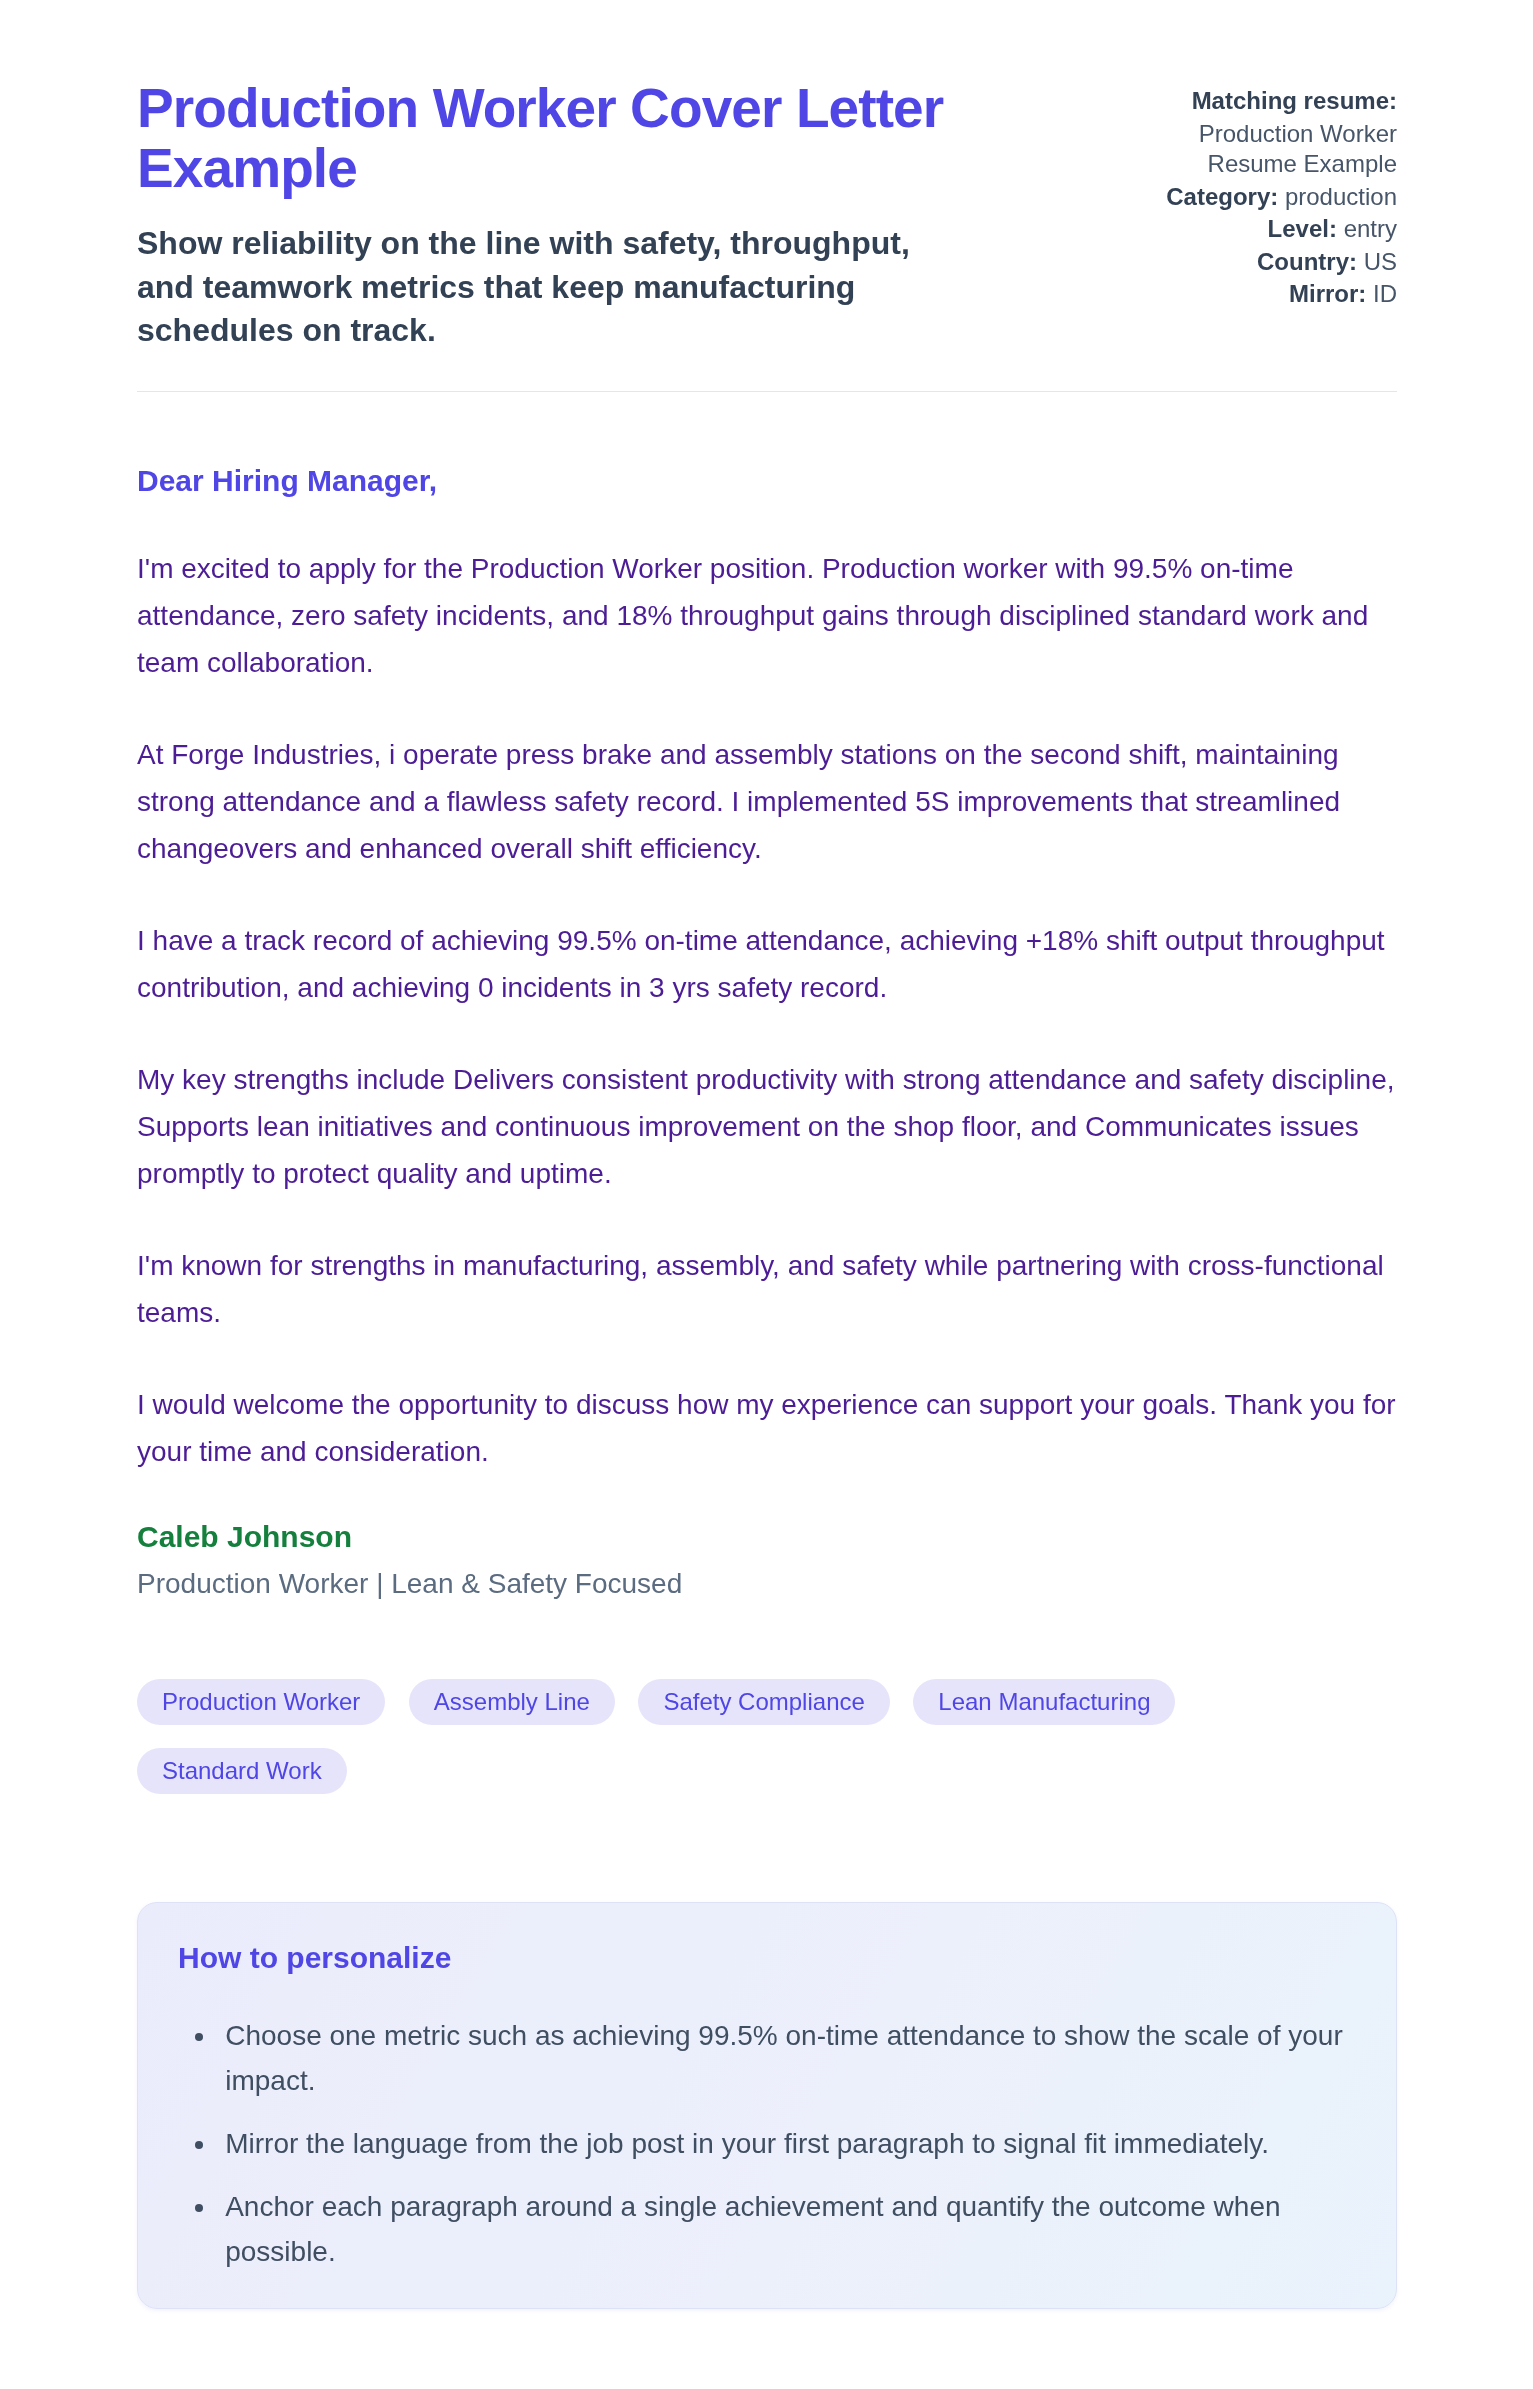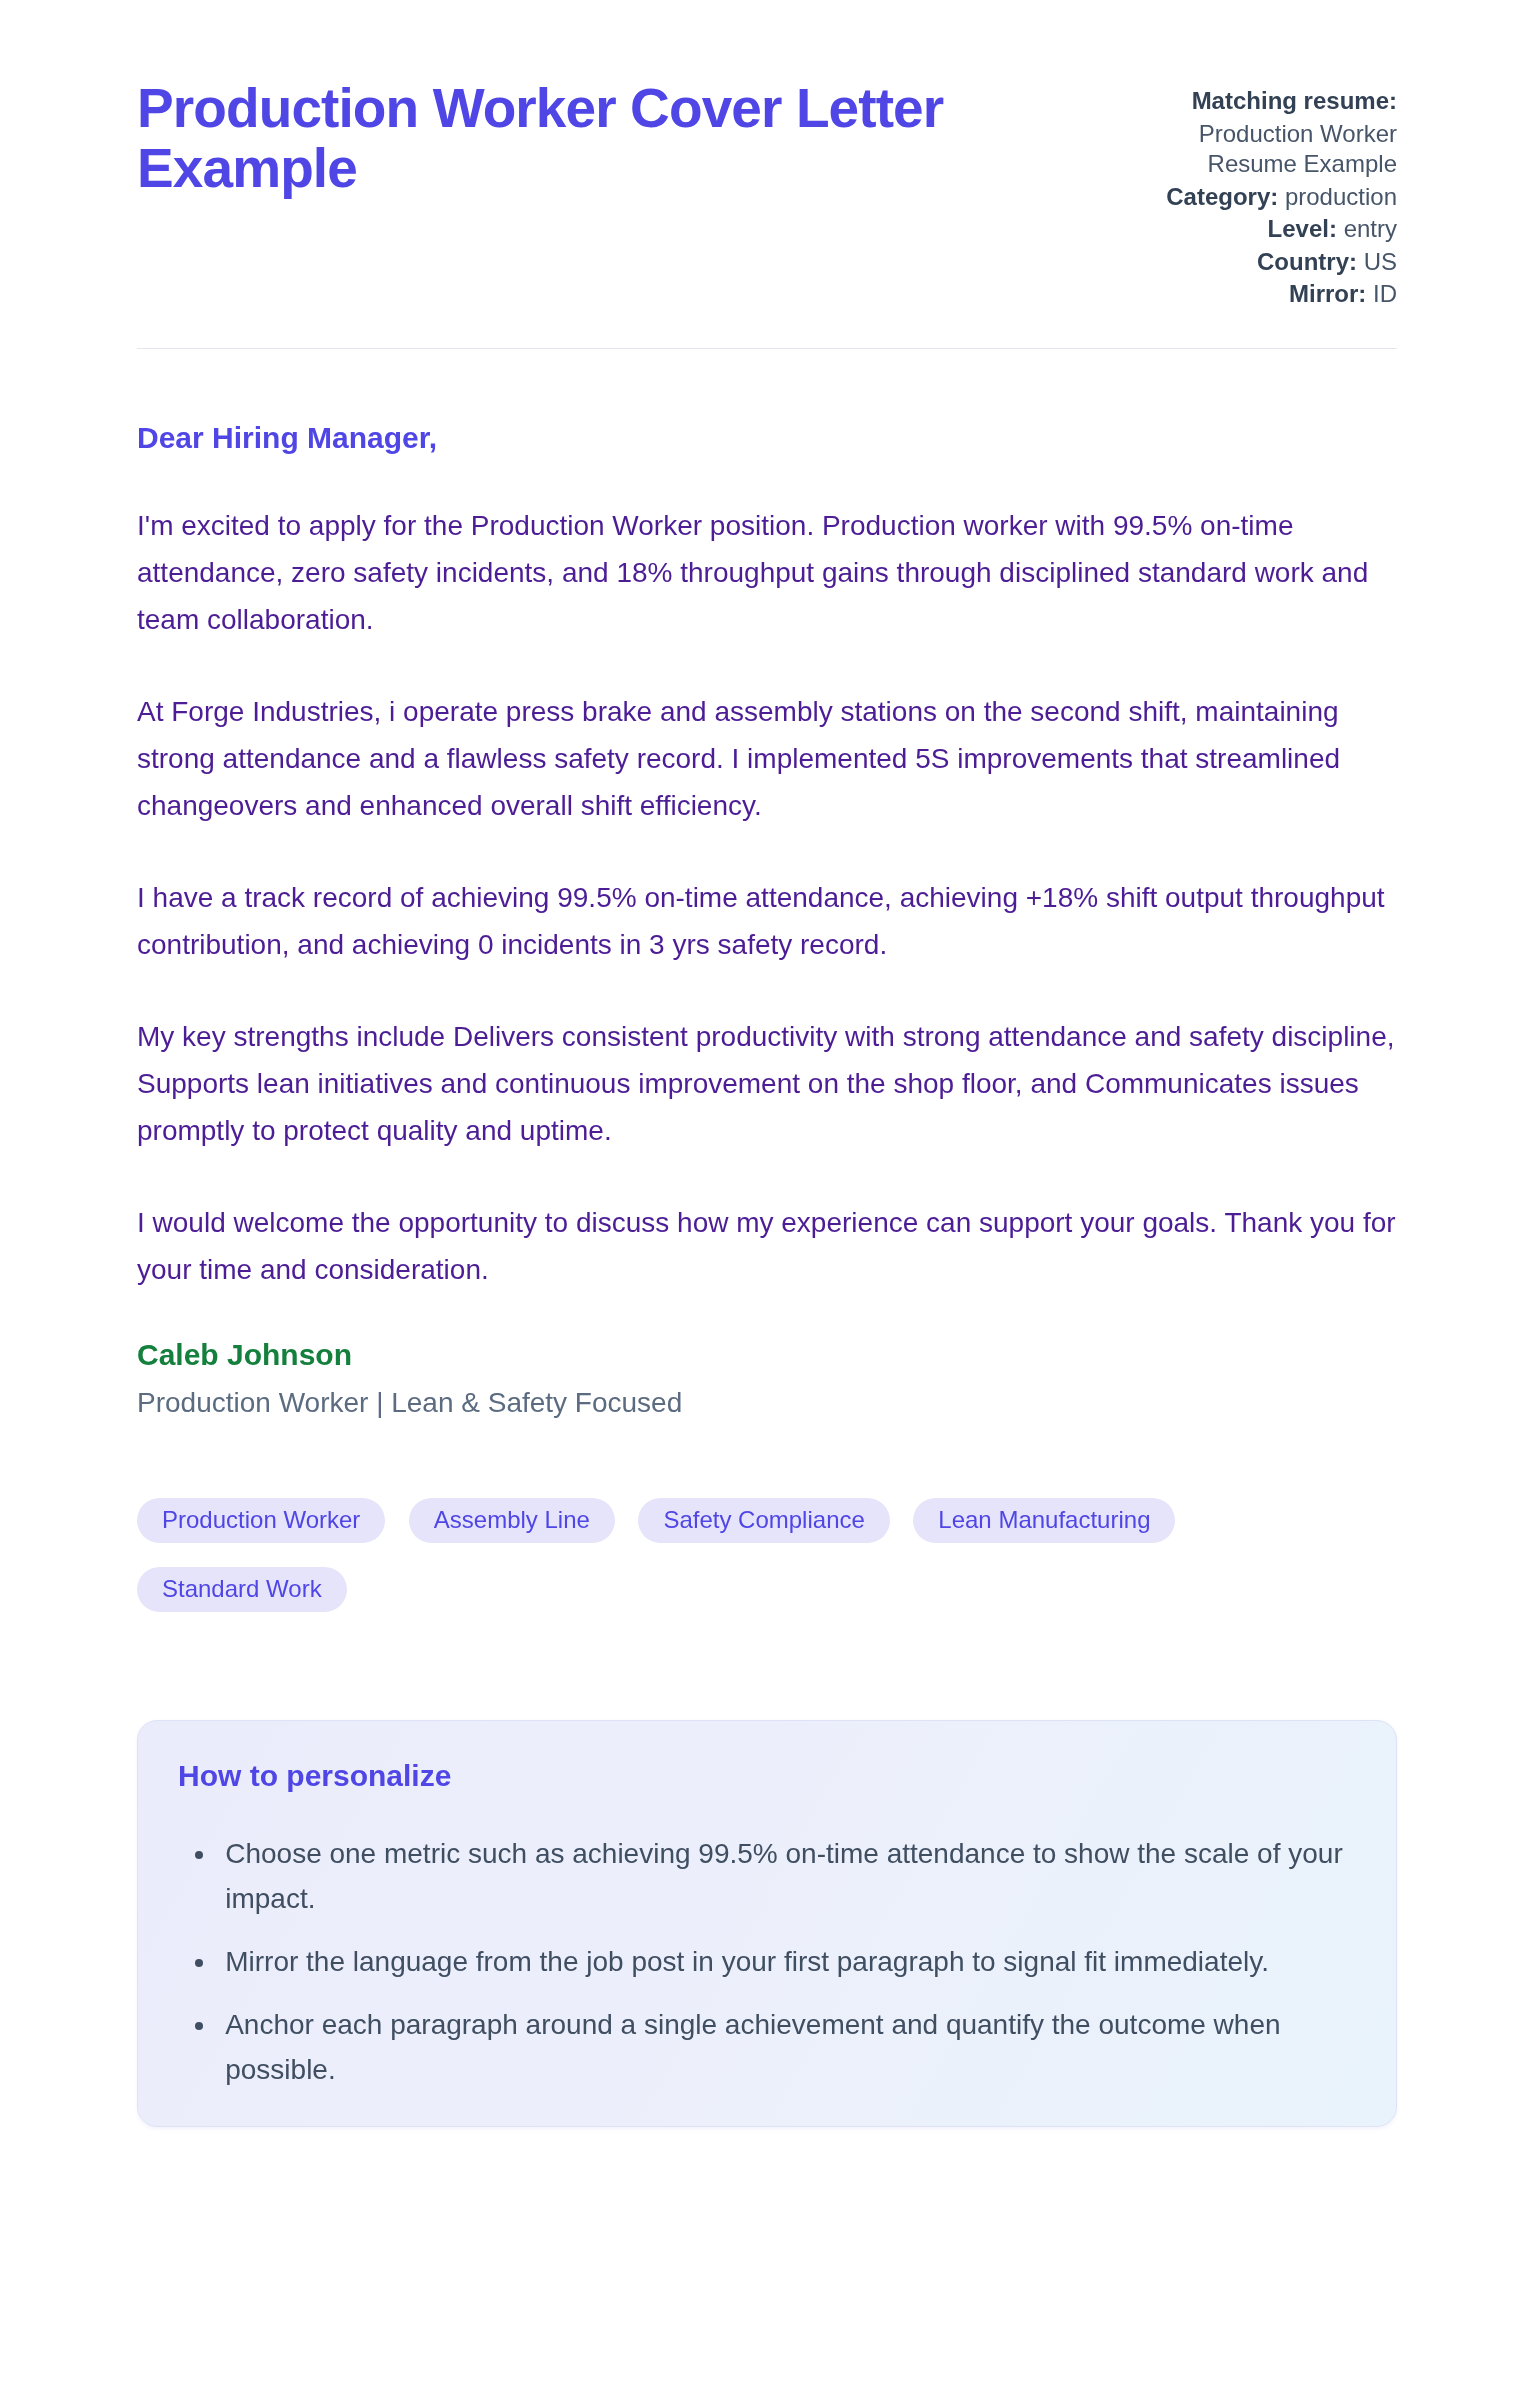"Show reliability on the line" div.doc-subtitle { html: none -> <div>Show reliability on the line with safety, throughput, and teamwork metrics that keep manufacturing schedules on track.</div> }
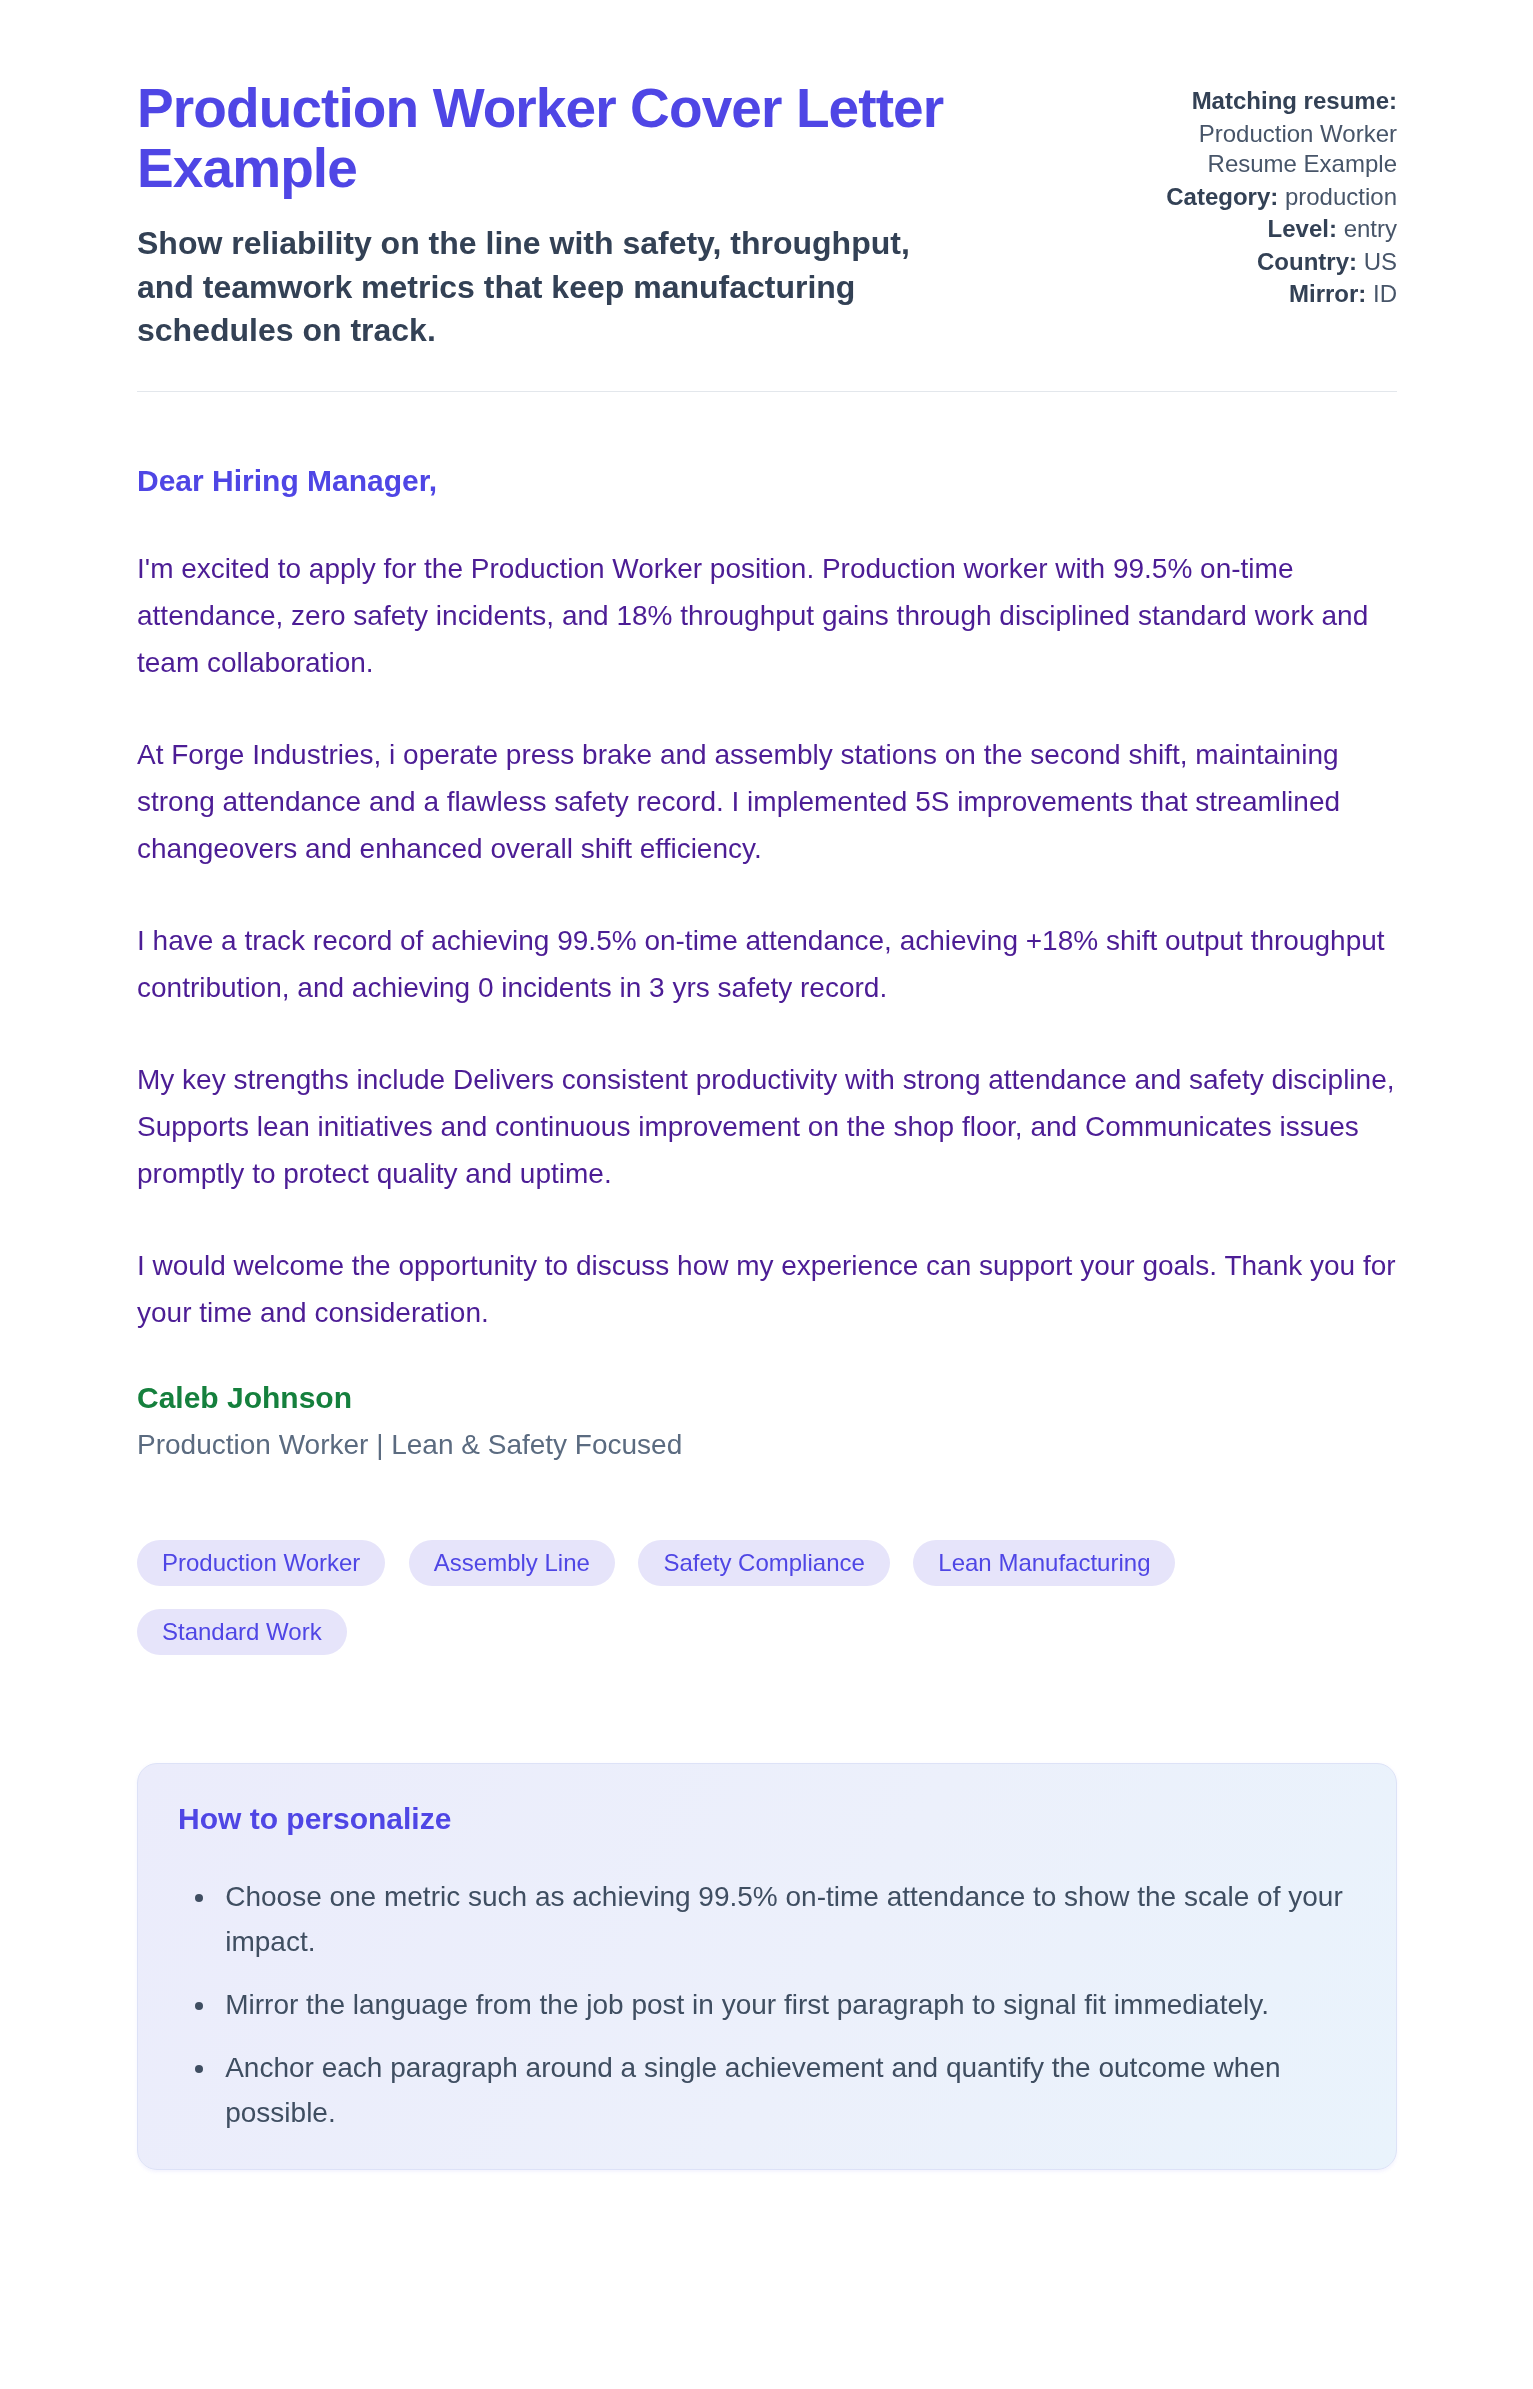"I'm known for strengths in" p { html: none -> <p>I'm known for strengths in manufacturing, assembly, and safety while partnering with cross-functional teams.</p> }
